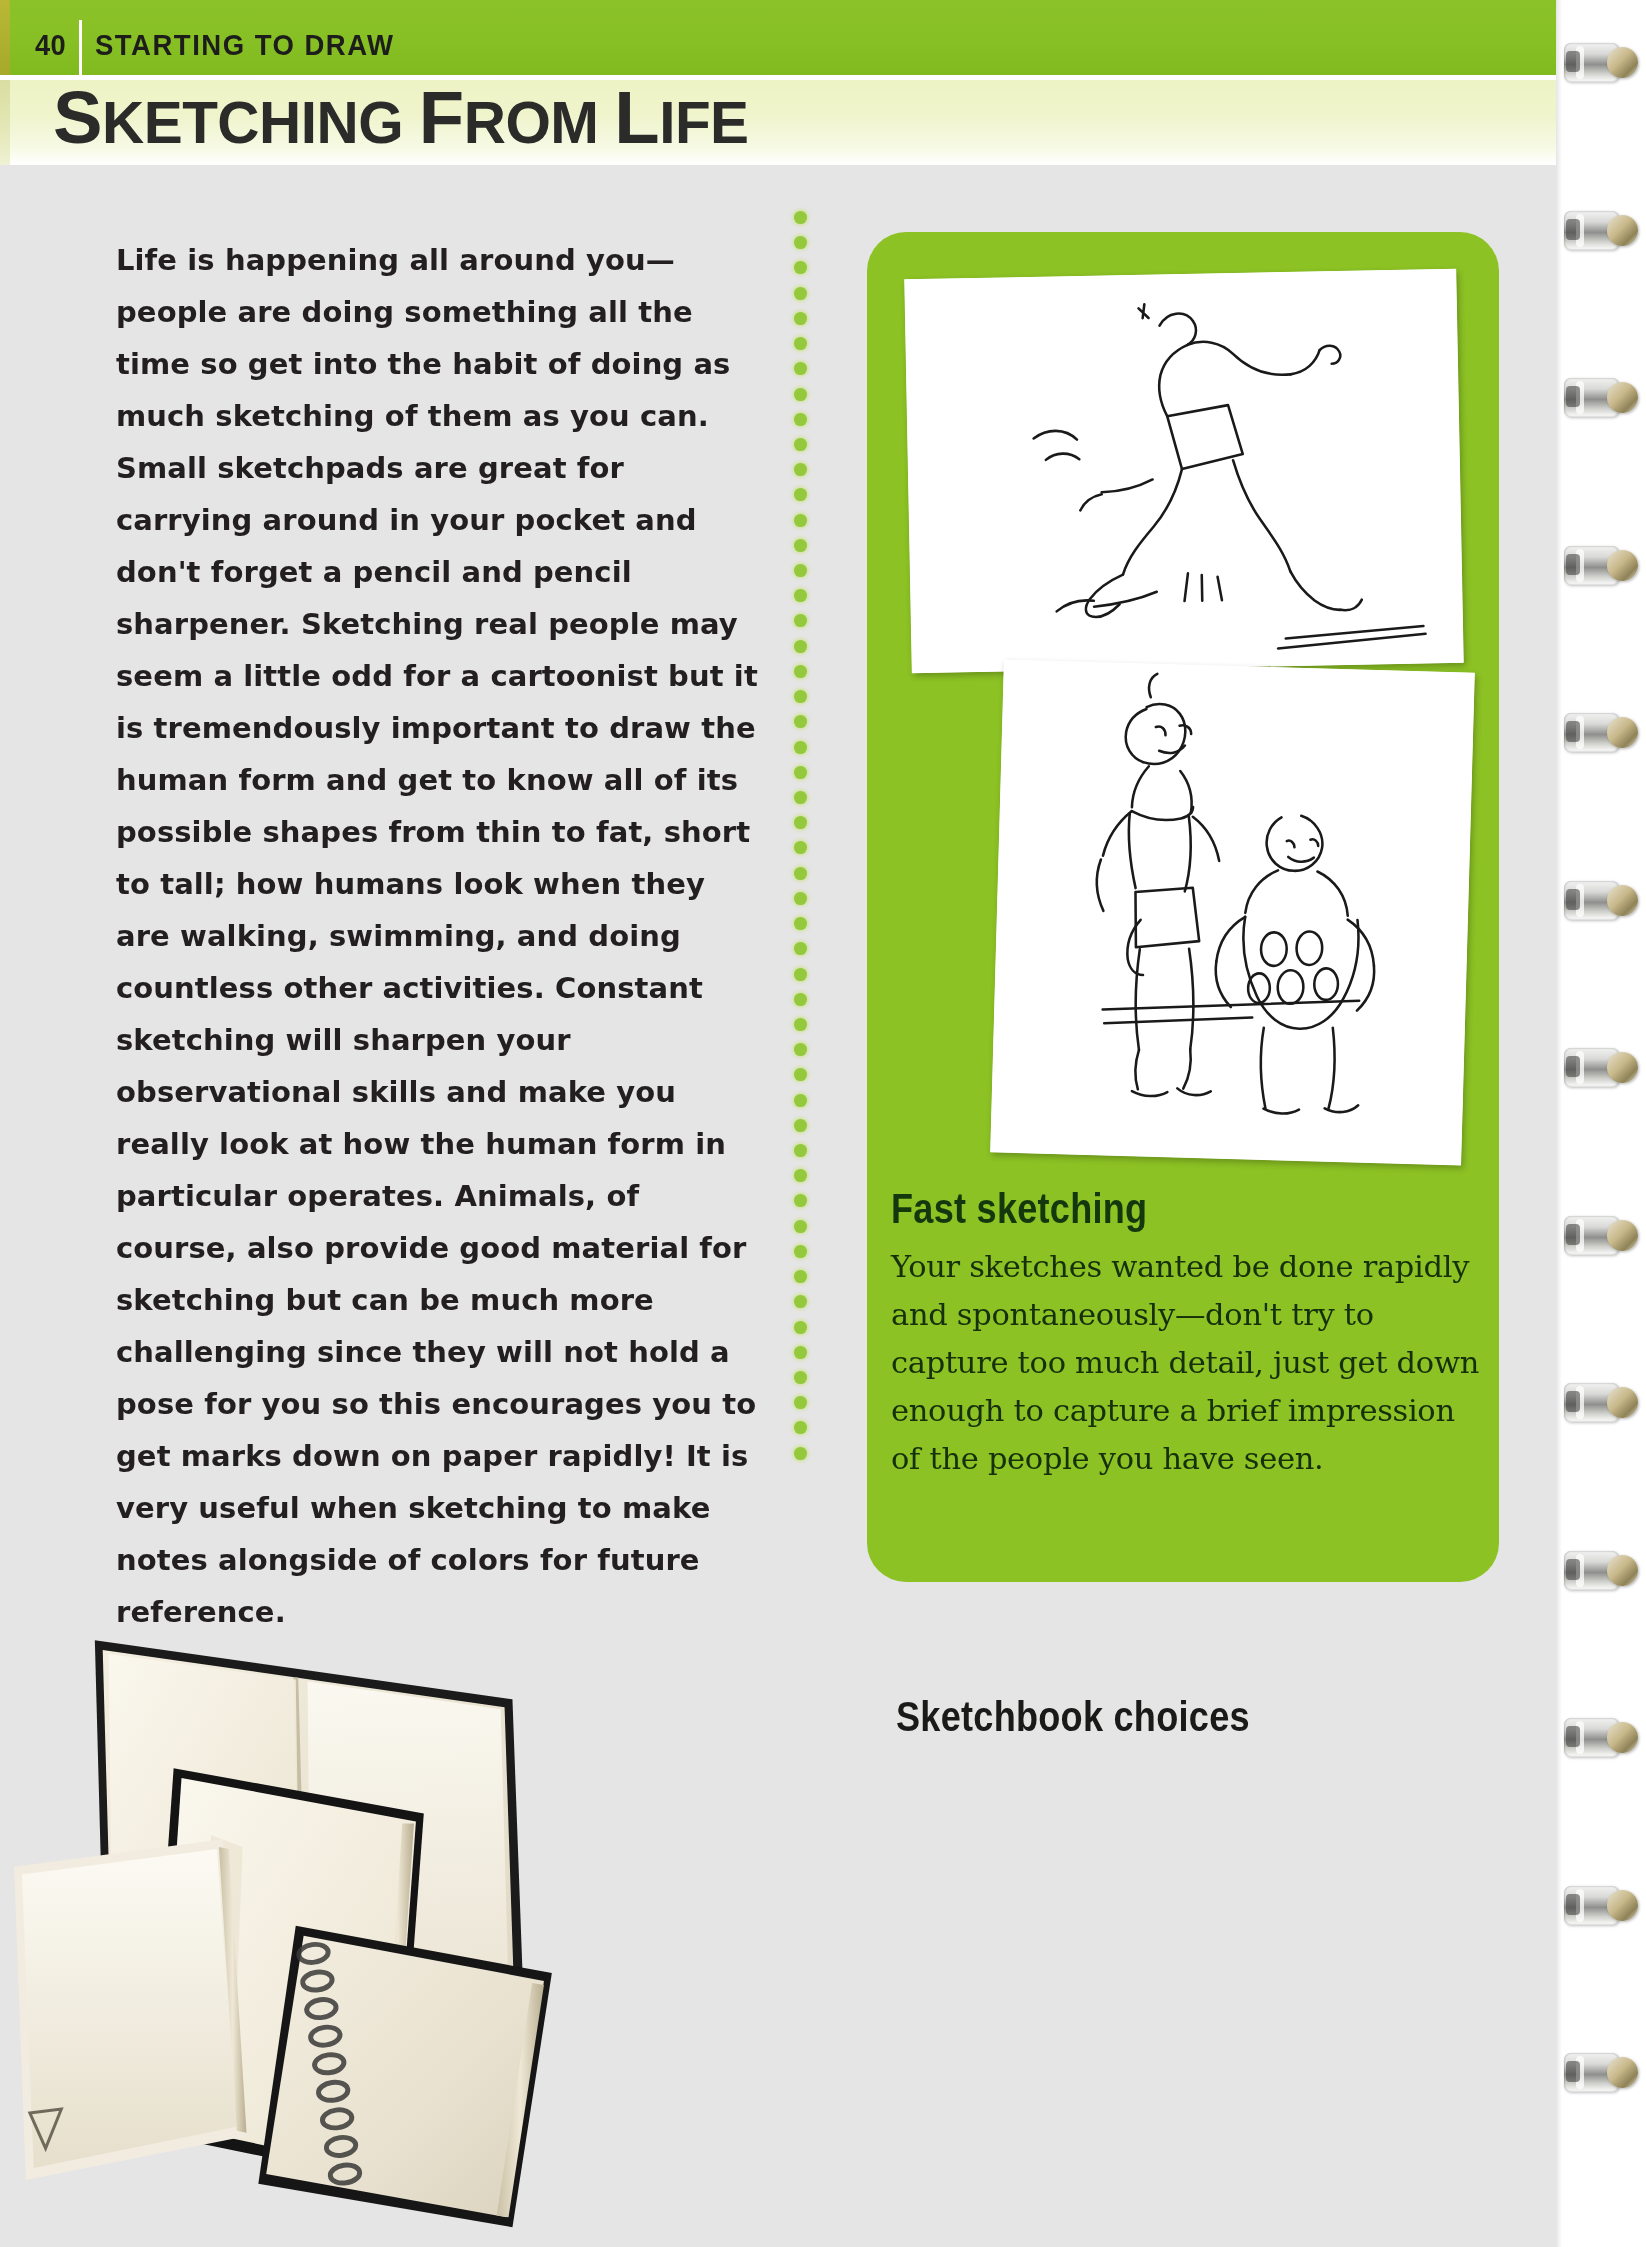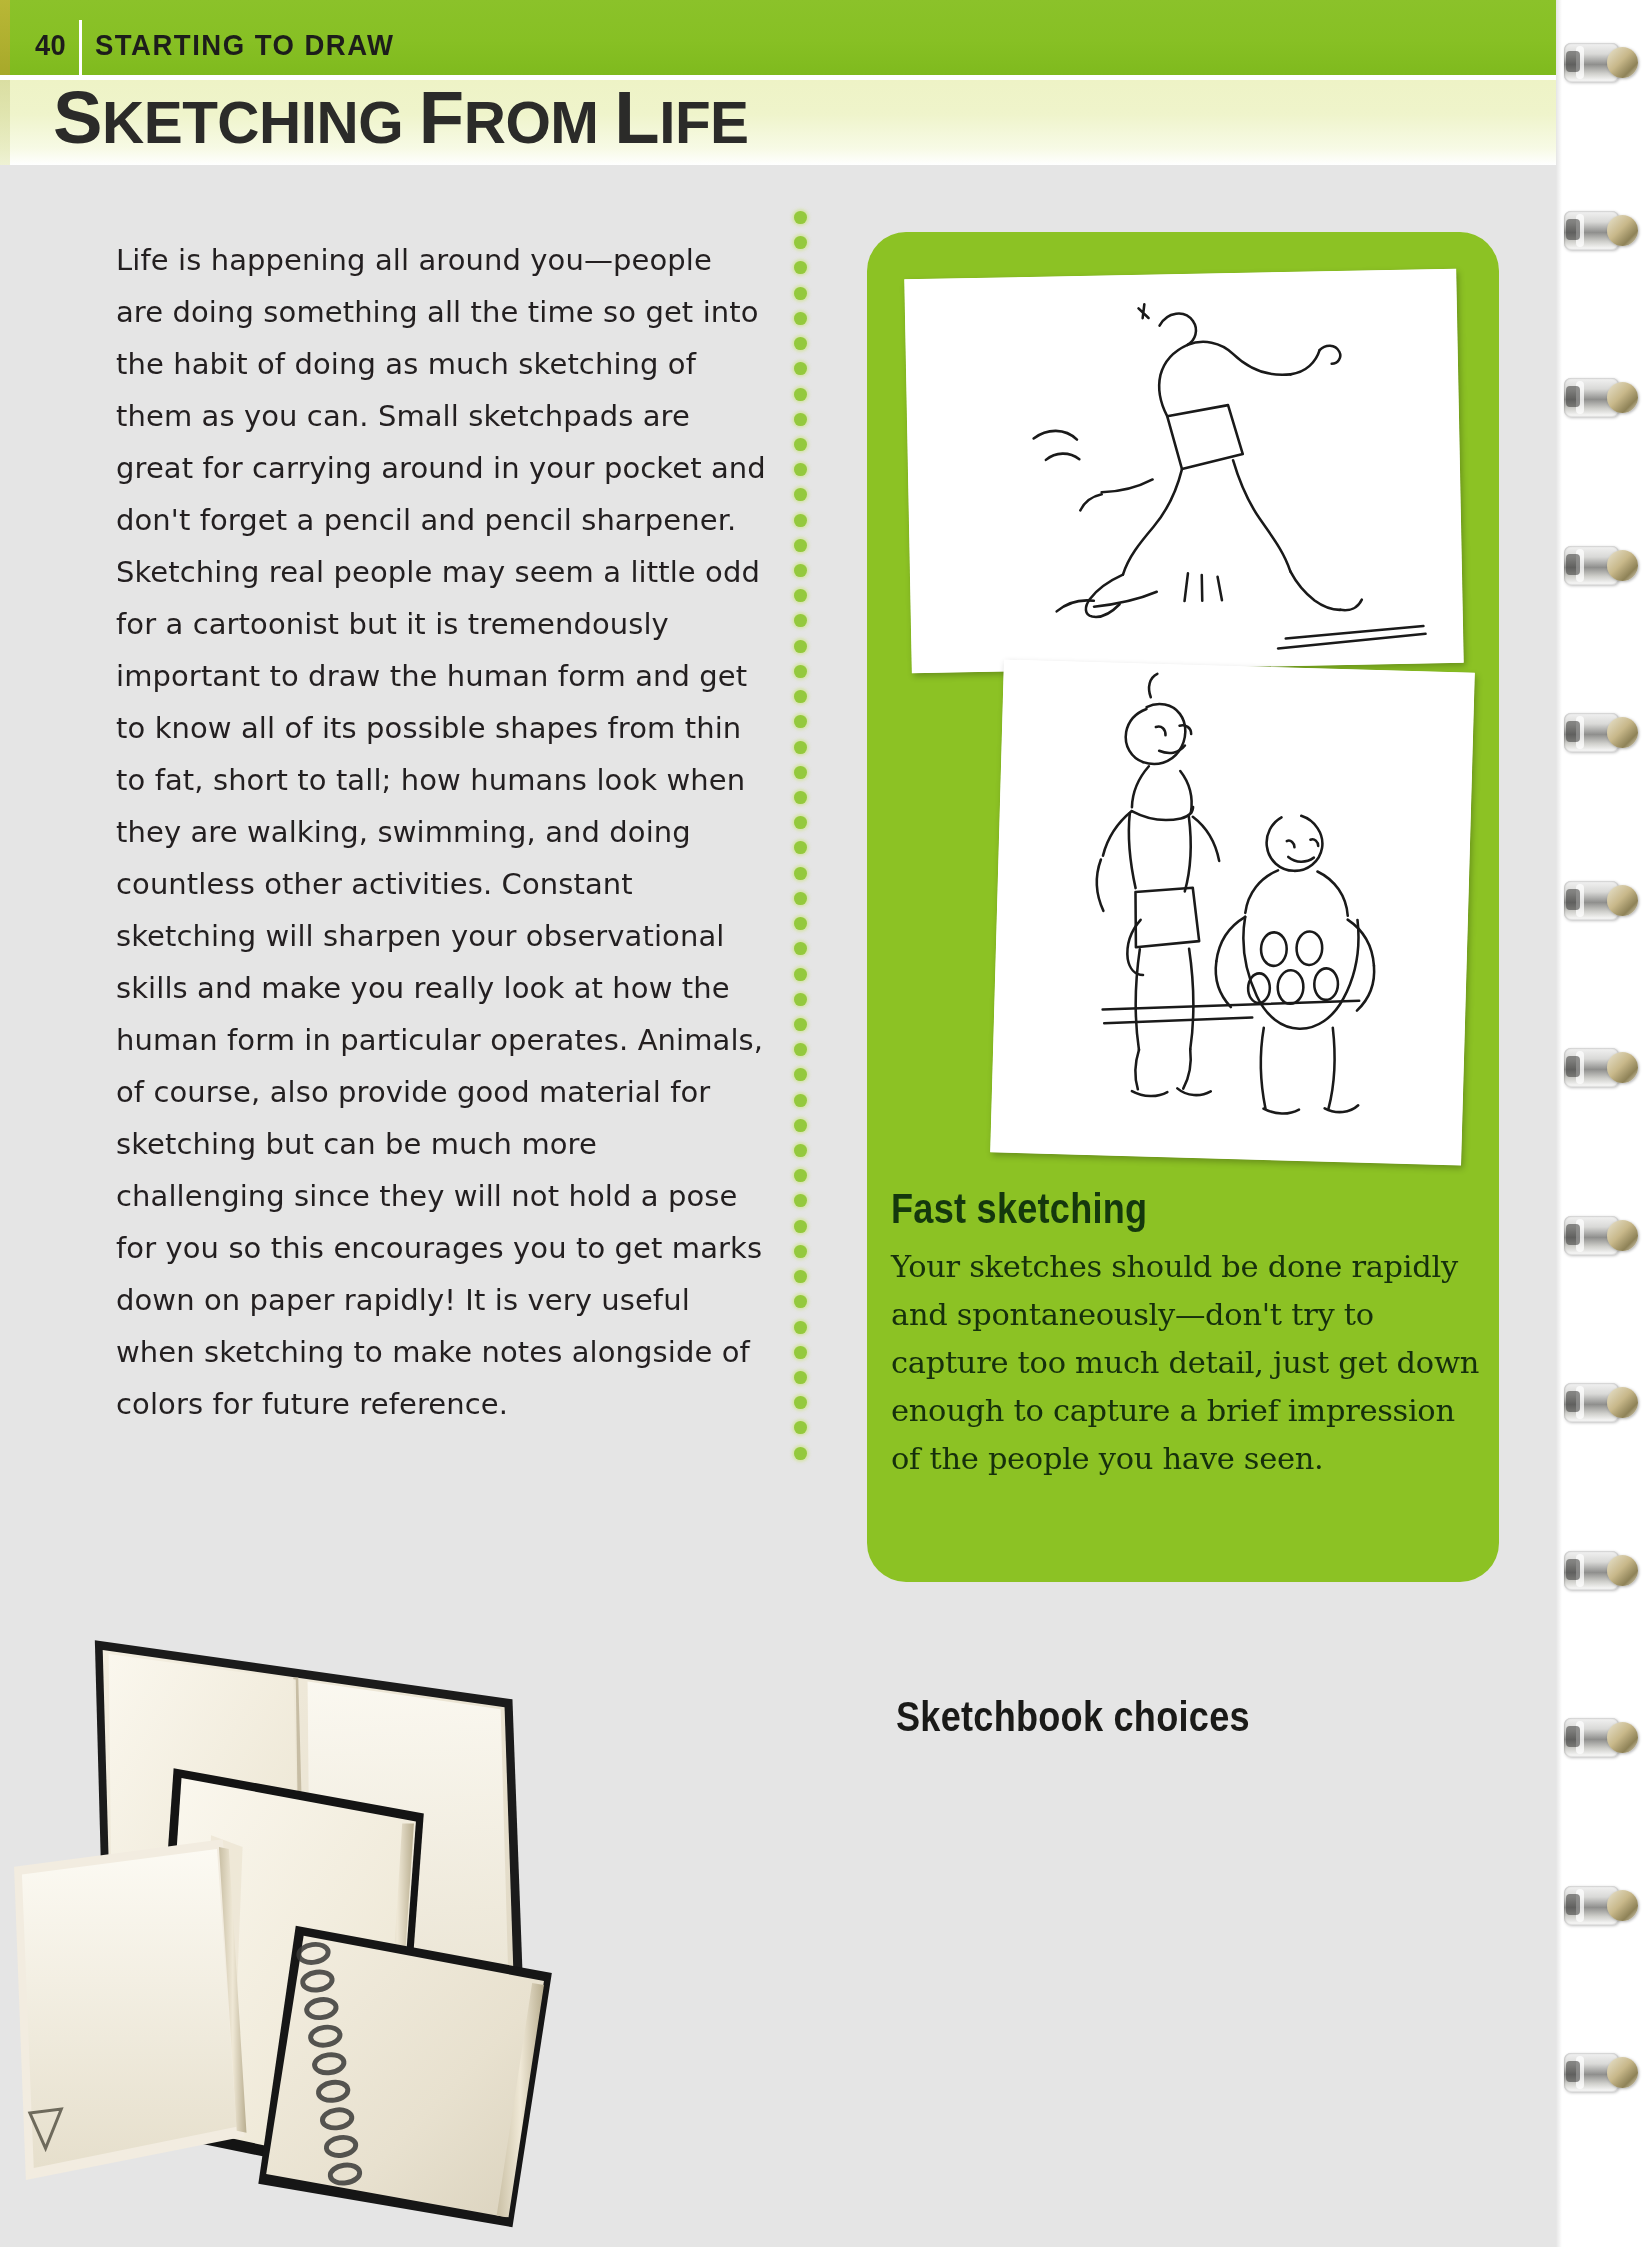"Life is happening all around" .body-col { font-weight: 400 -> 700 }
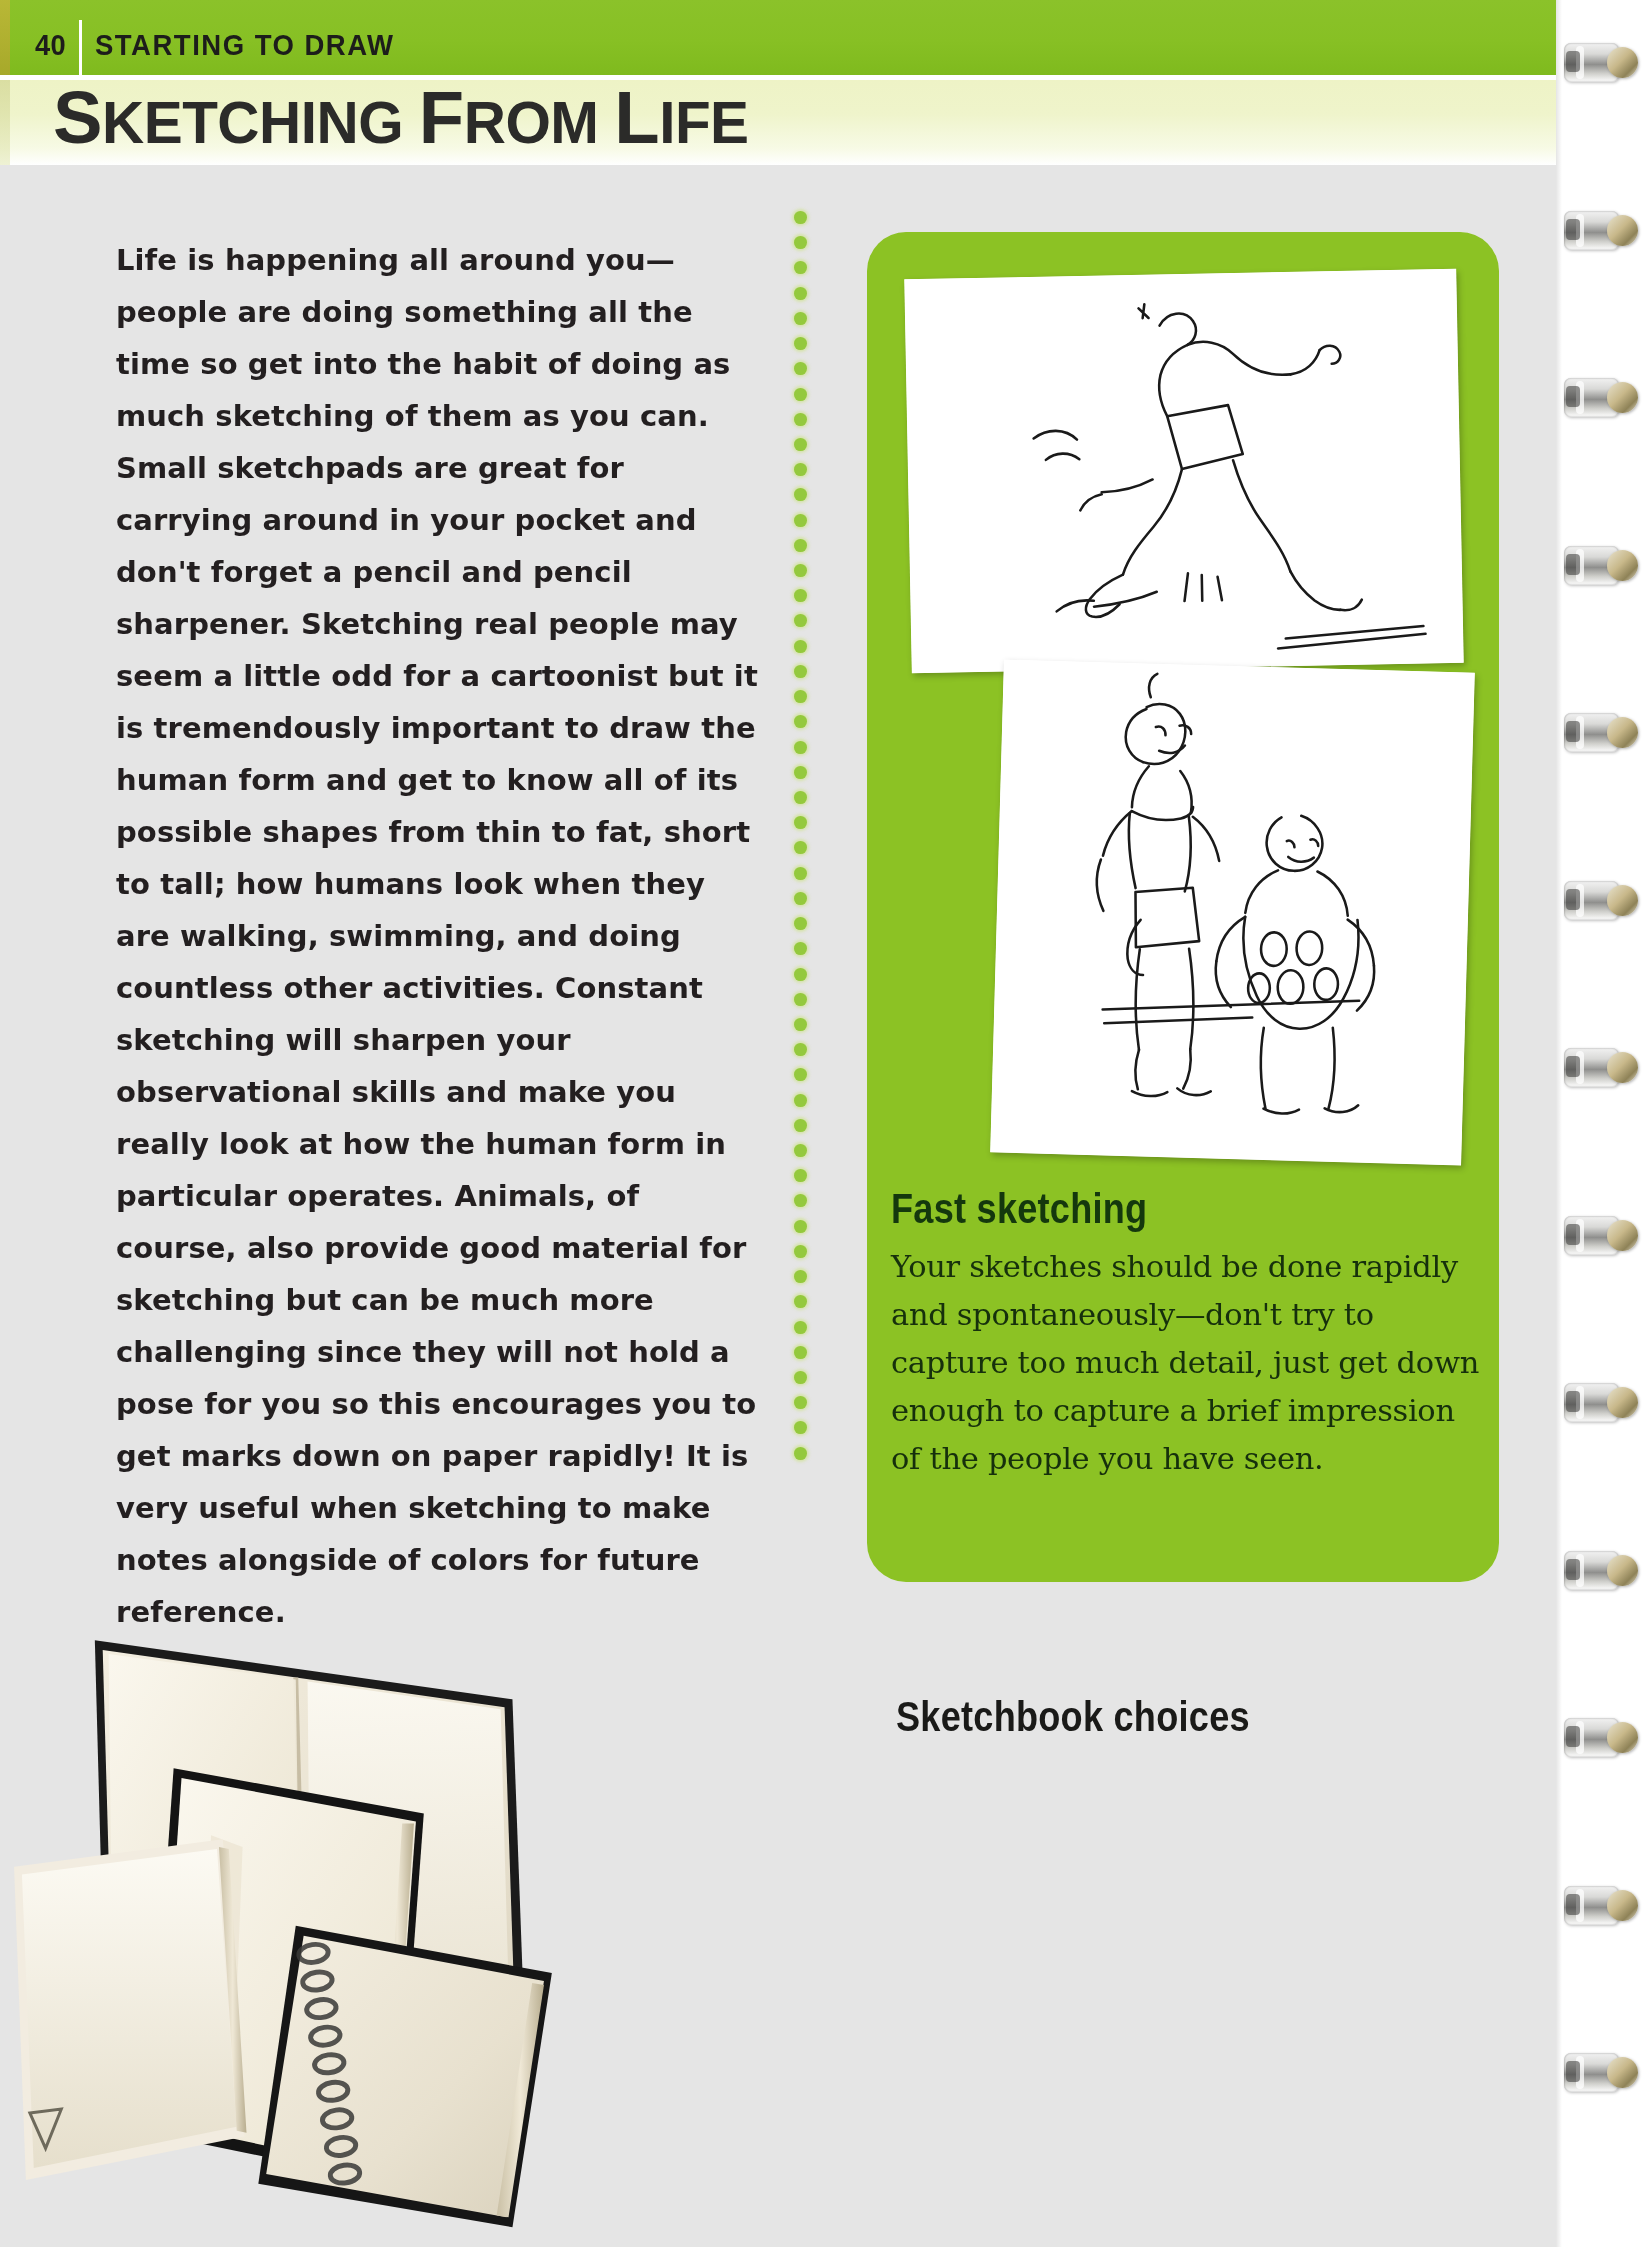"Your sketches should be done" div.callout-text { text: should -> wanted }
